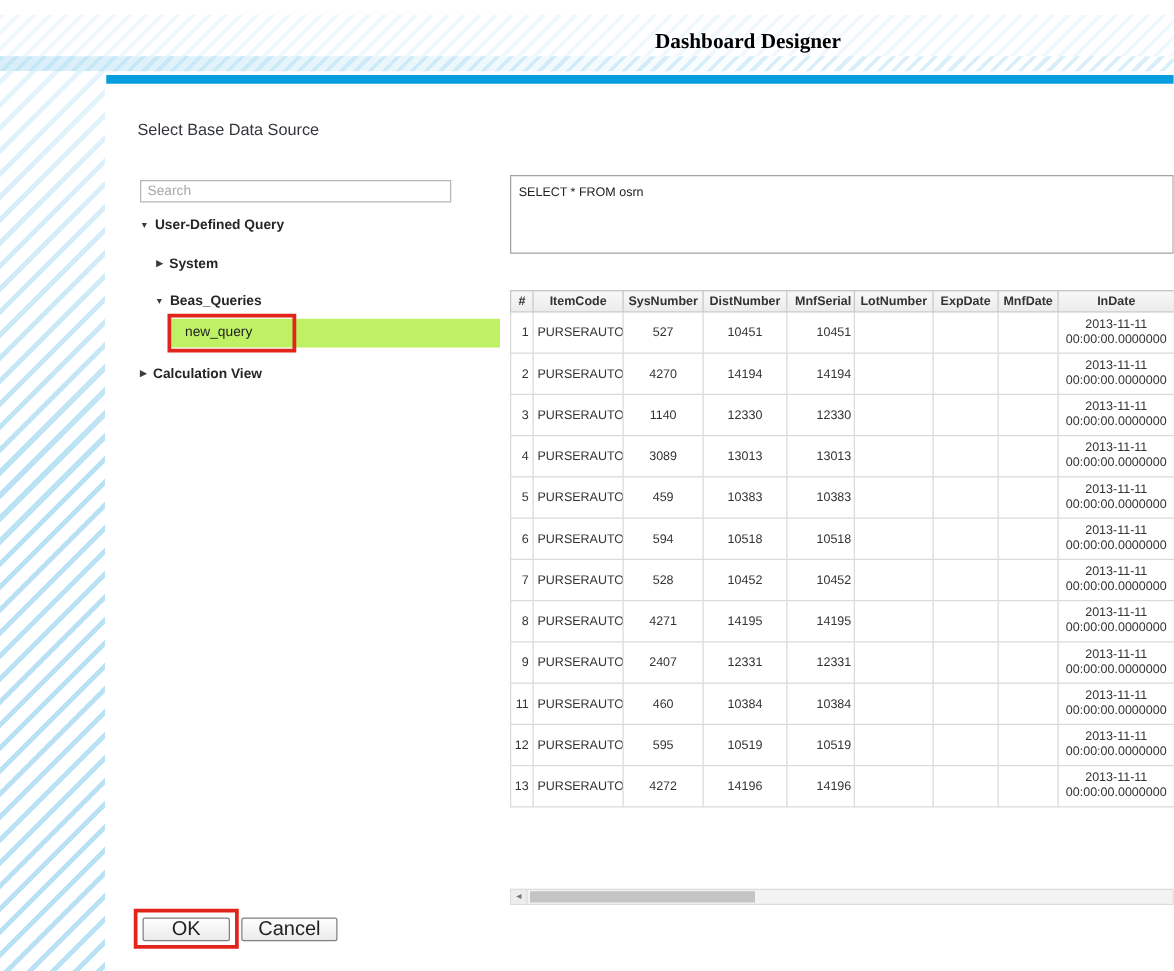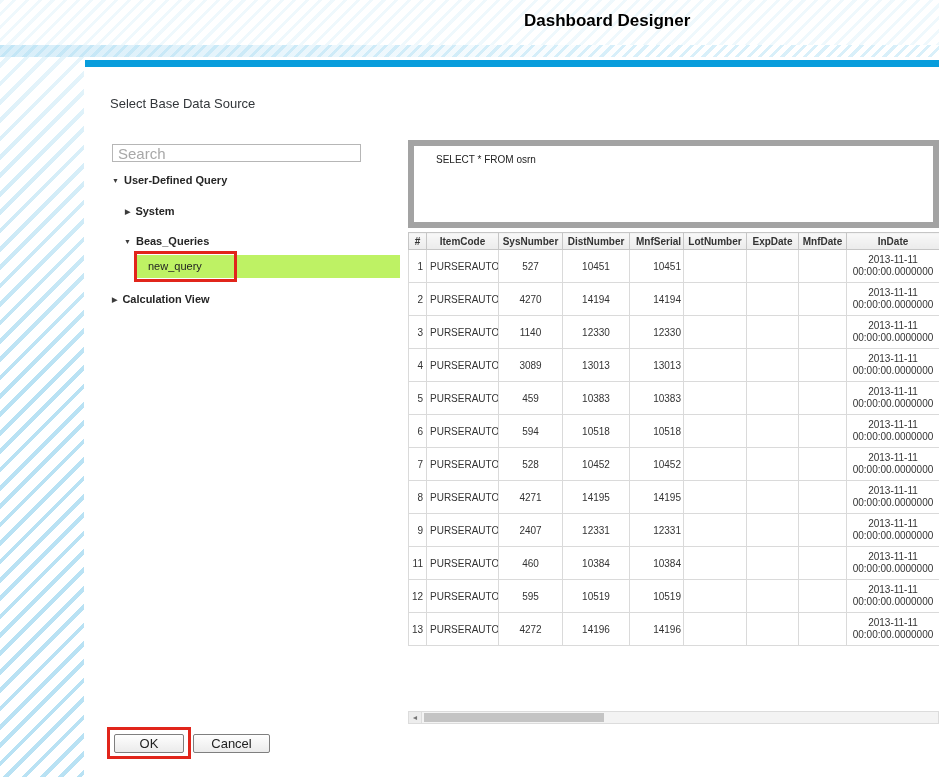"Dashboard Designer" .app-header { font-family: none -> Liberation Serif, serif; top: 0 -> 12px }
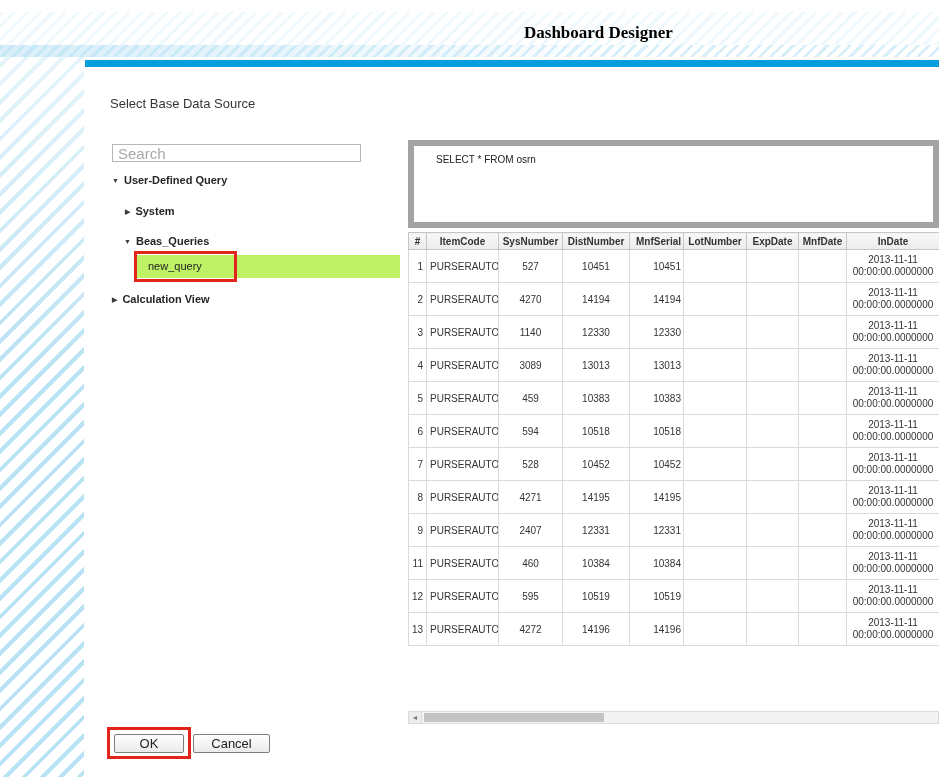"Search" .search-input { font-size: 15px -> 11px }
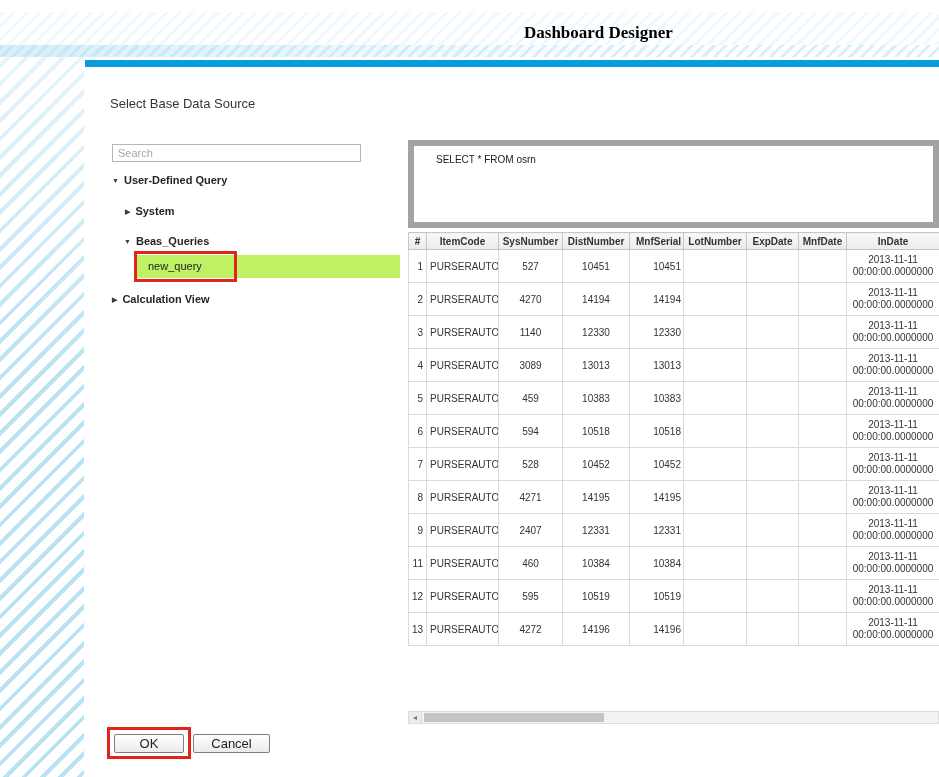"SELECT * FROM osrn" .sql-box { border: 6px solid #a3a3a3 -> 1px solid #a3a3a3; height: 88px -> 63px; padding: 8px 22px -> 8px 6px }
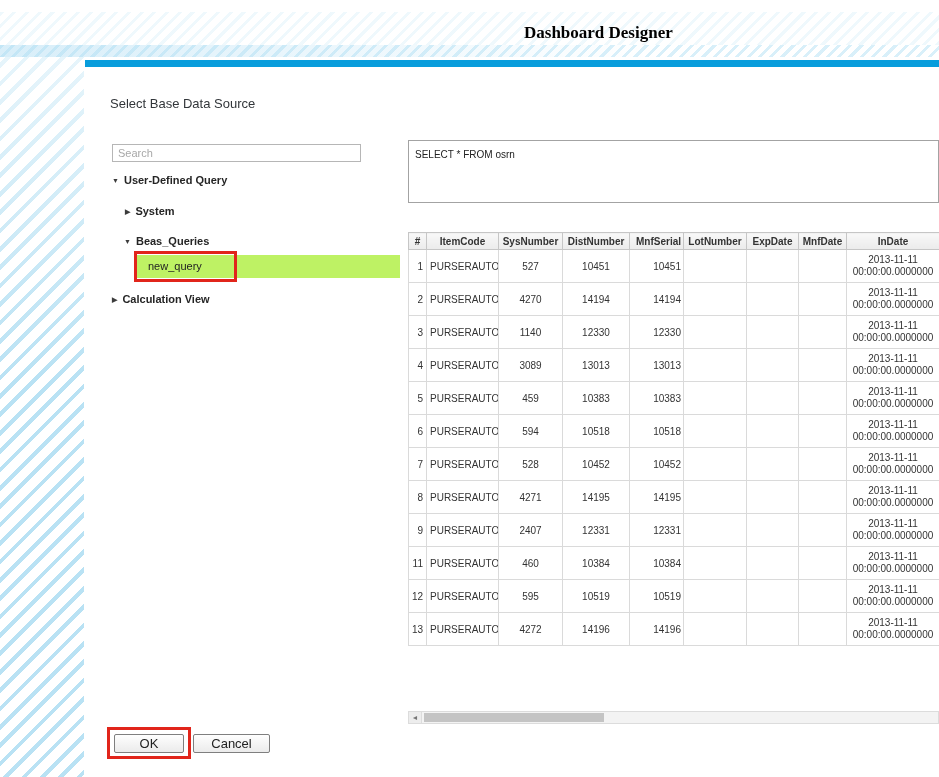"OK" .btn { font-size: 13px -> 16px }
